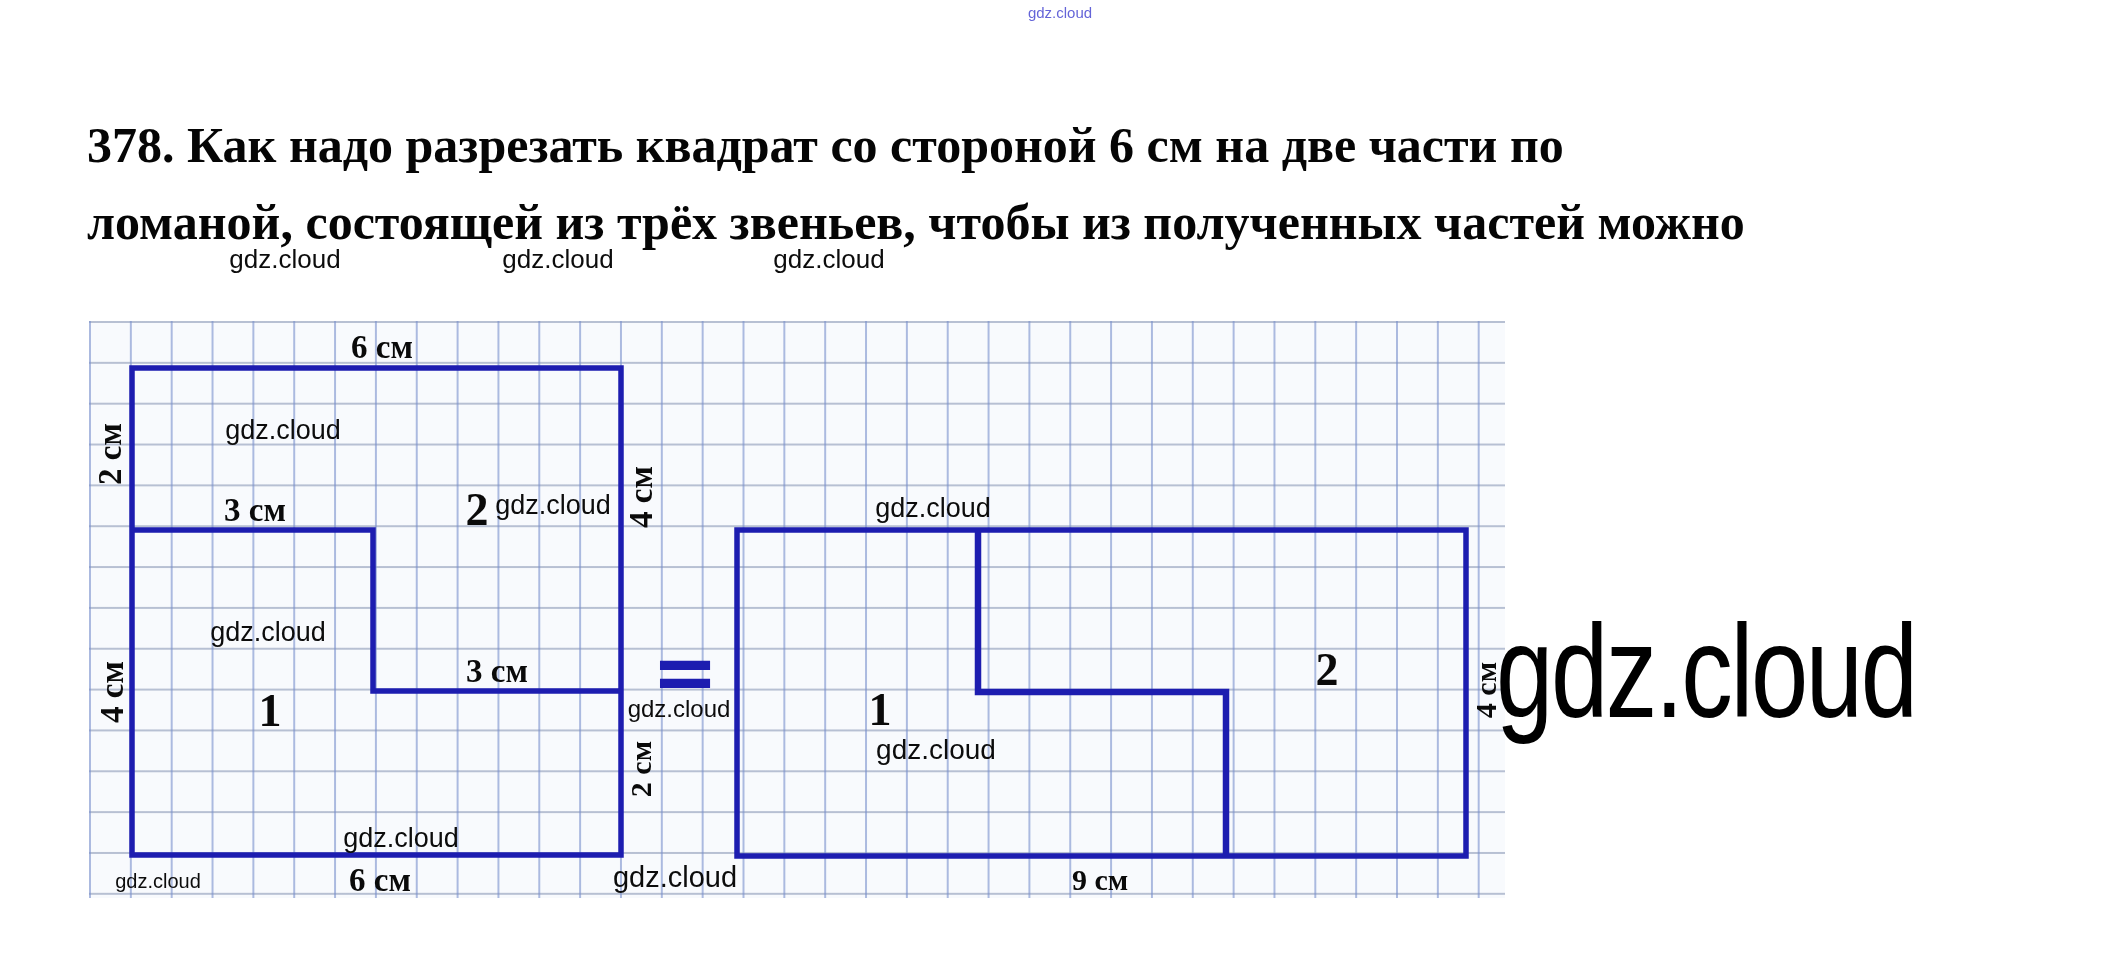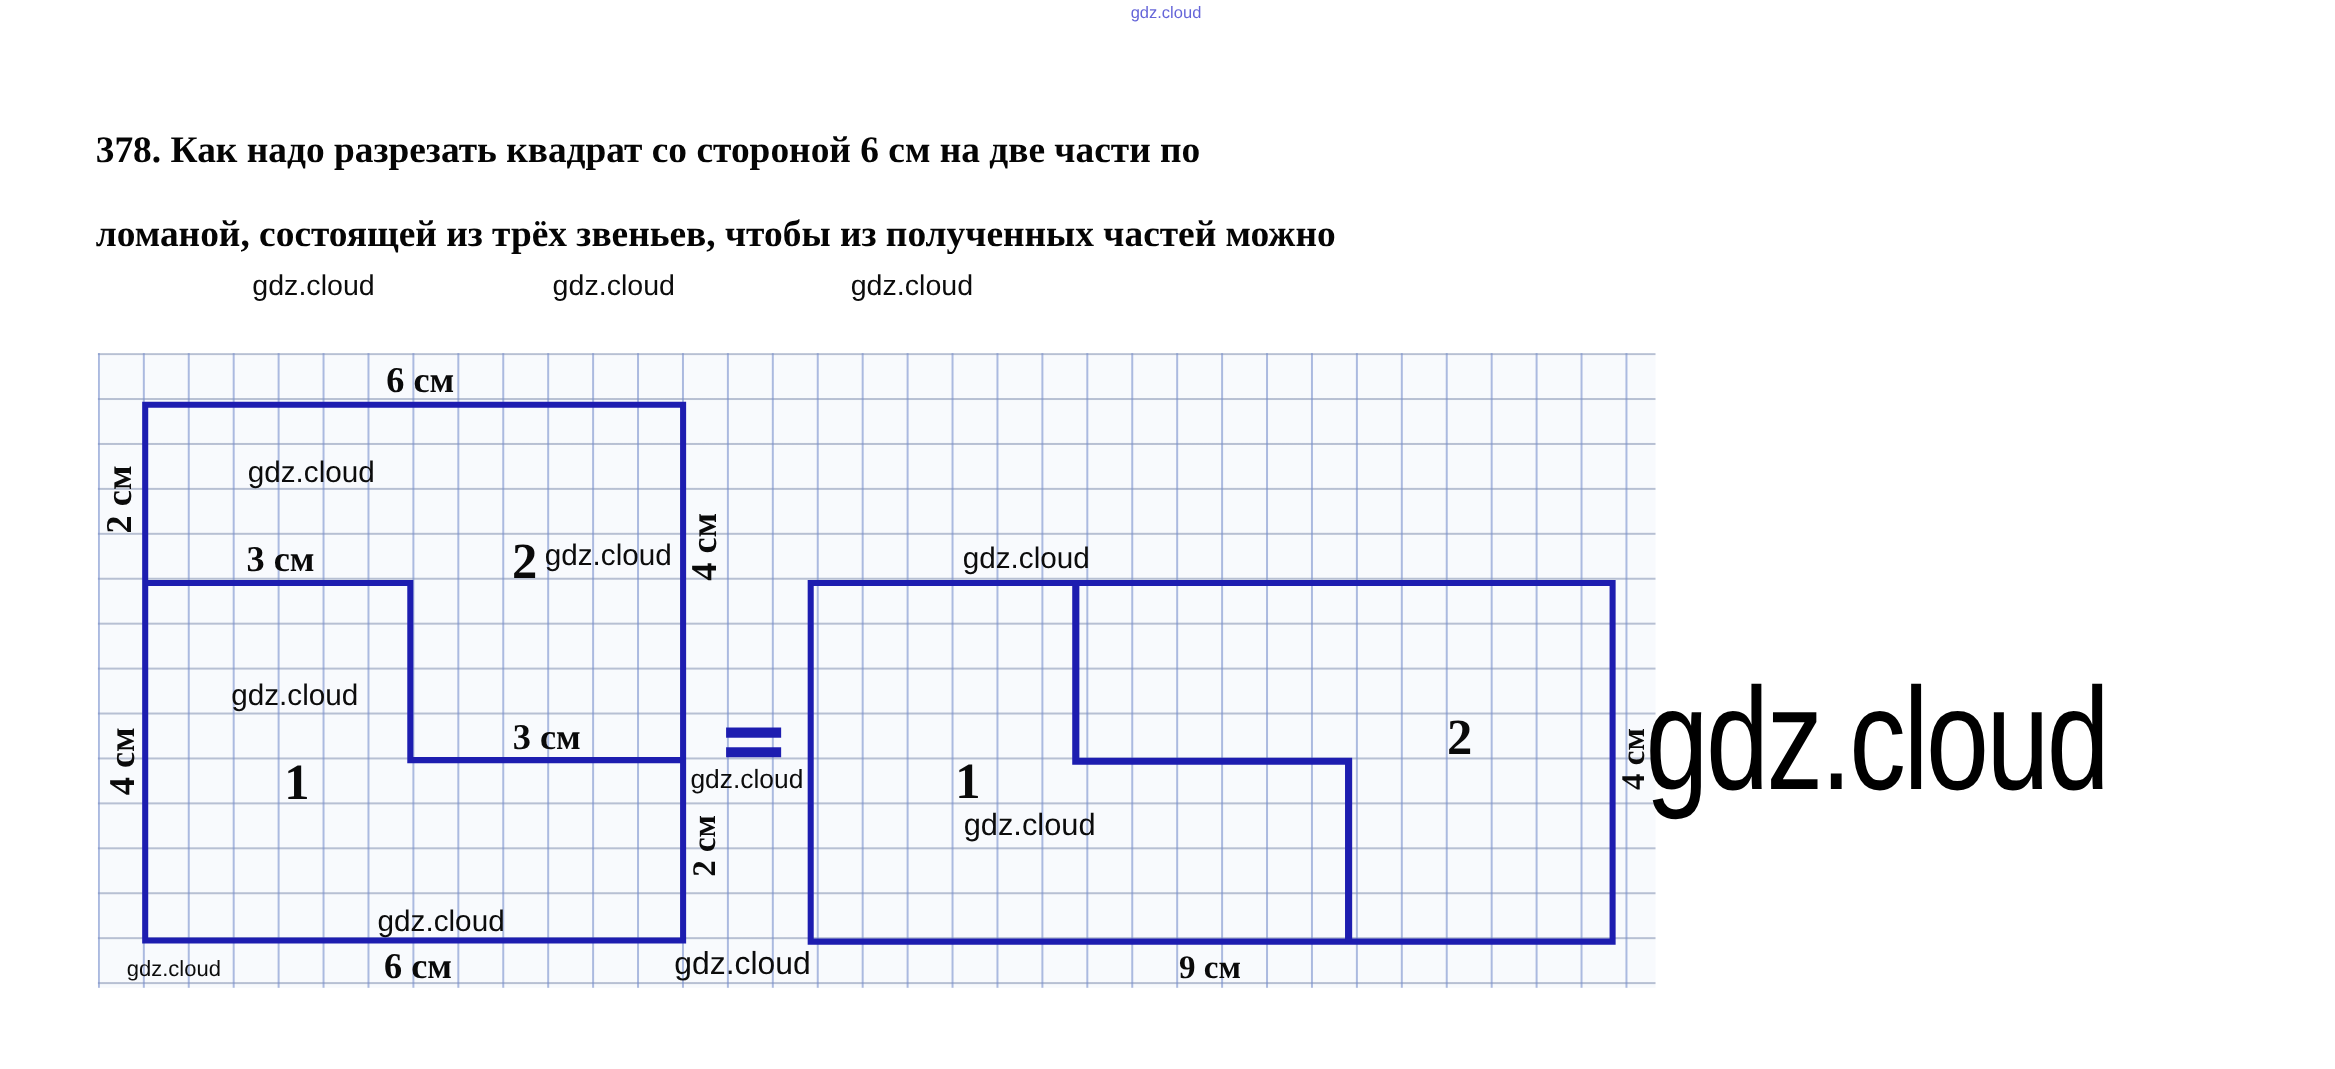"378. Как надо разрезать квадрат" .ptext { font-size: 34px -> 50px }
